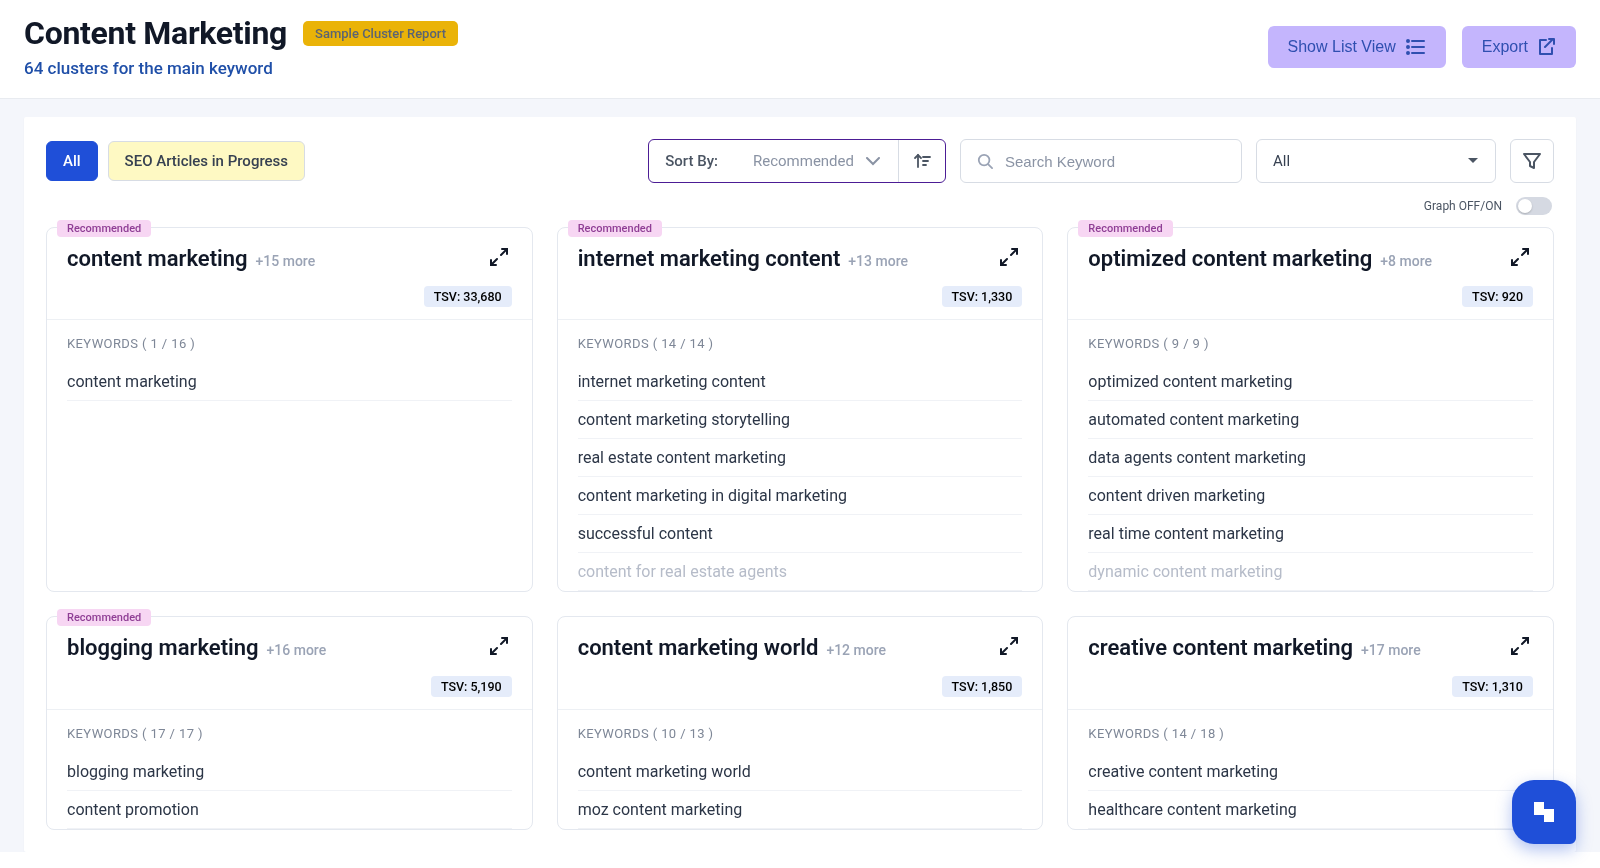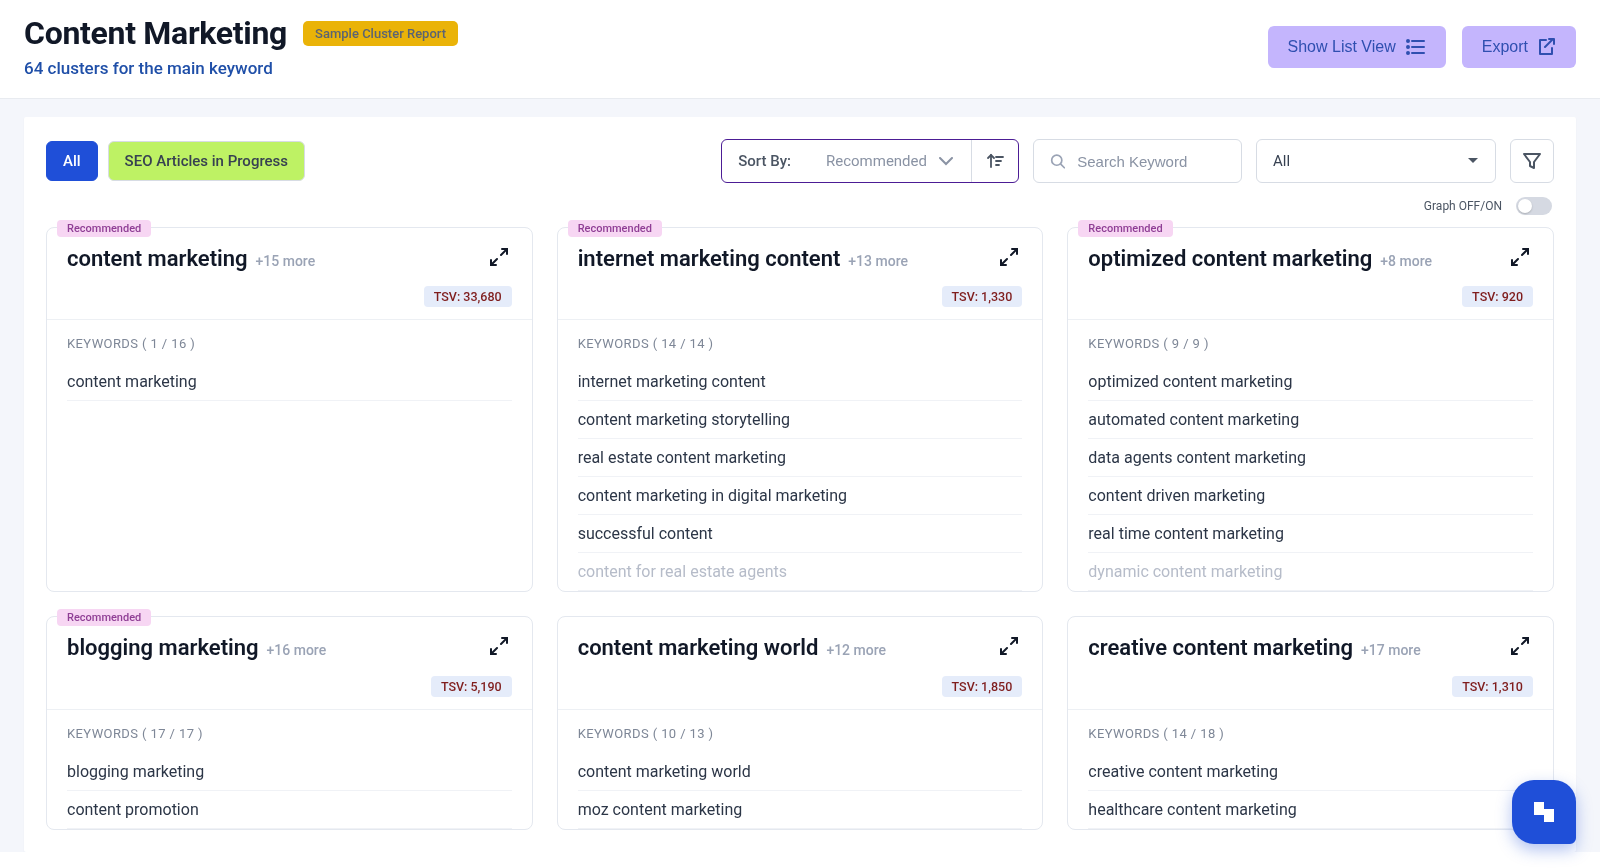"SEO Articles in Progress" .tab { background: #bef264 -> #fef9c3 }
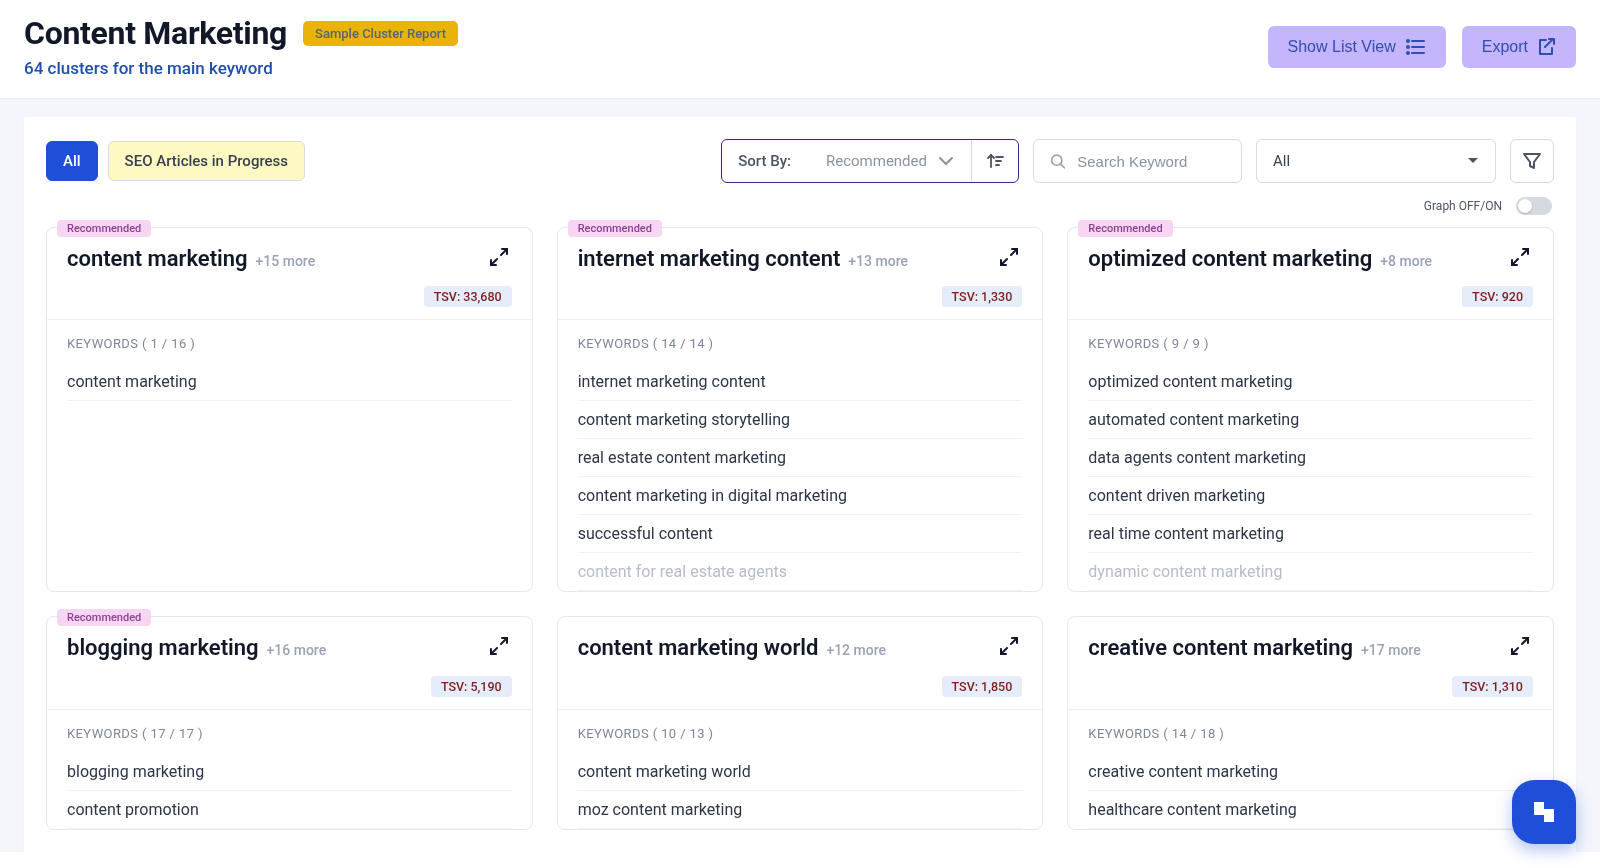"Search Keyword" .search-box { width: 209px -> 282px }
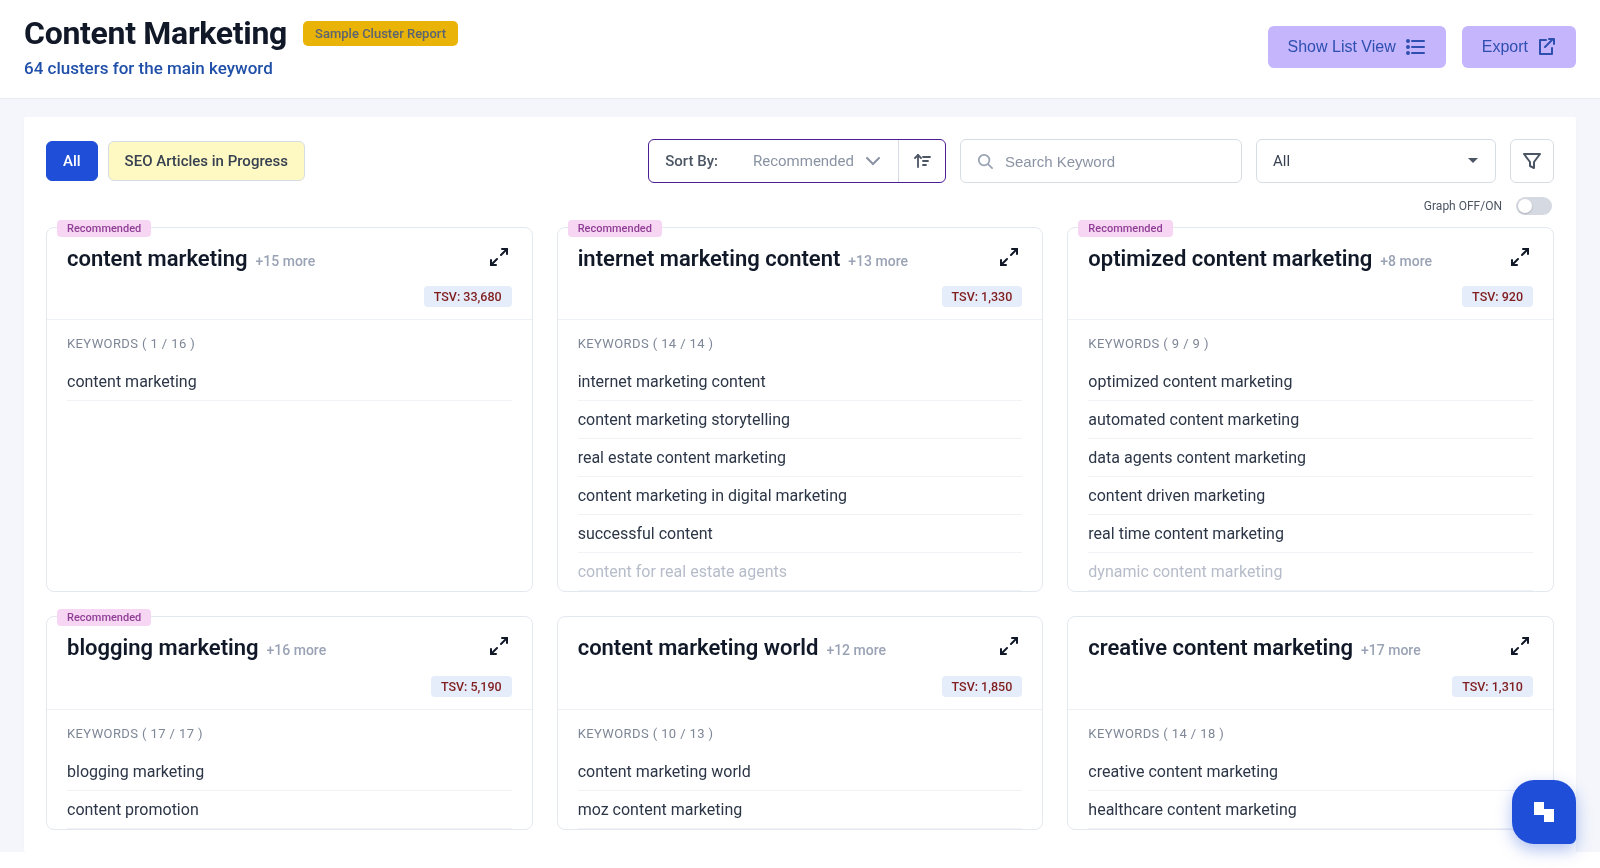"TSV: 33,680" .tsv-badge { color: #7f1d1d -> #000000 }
